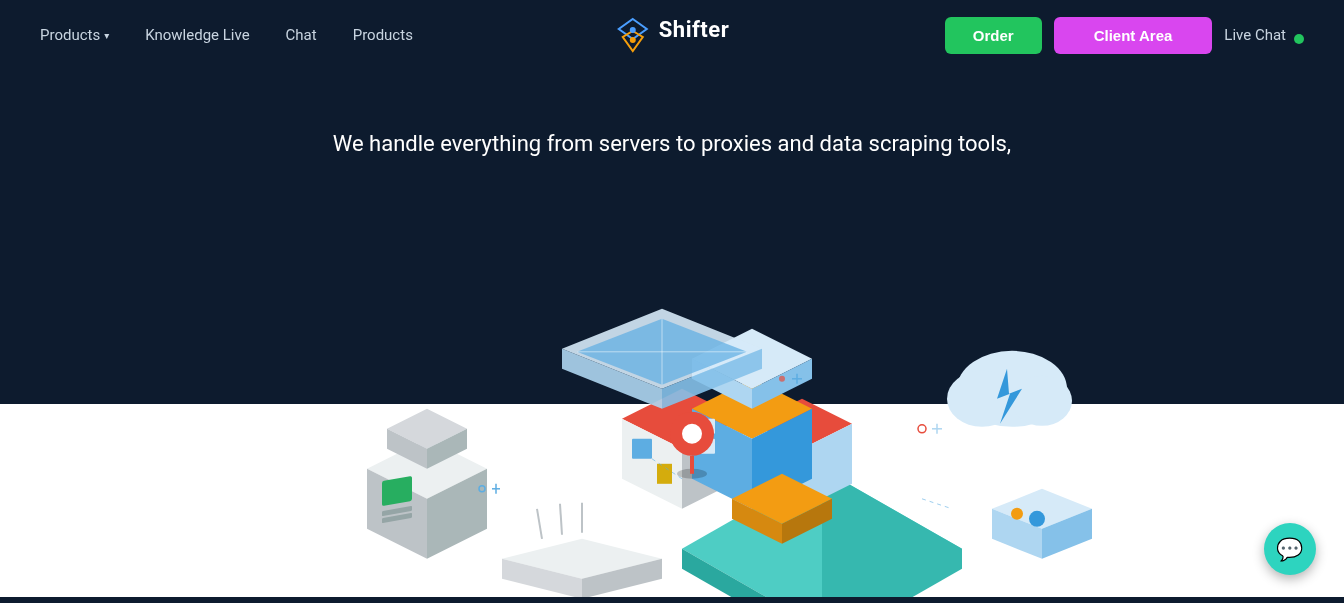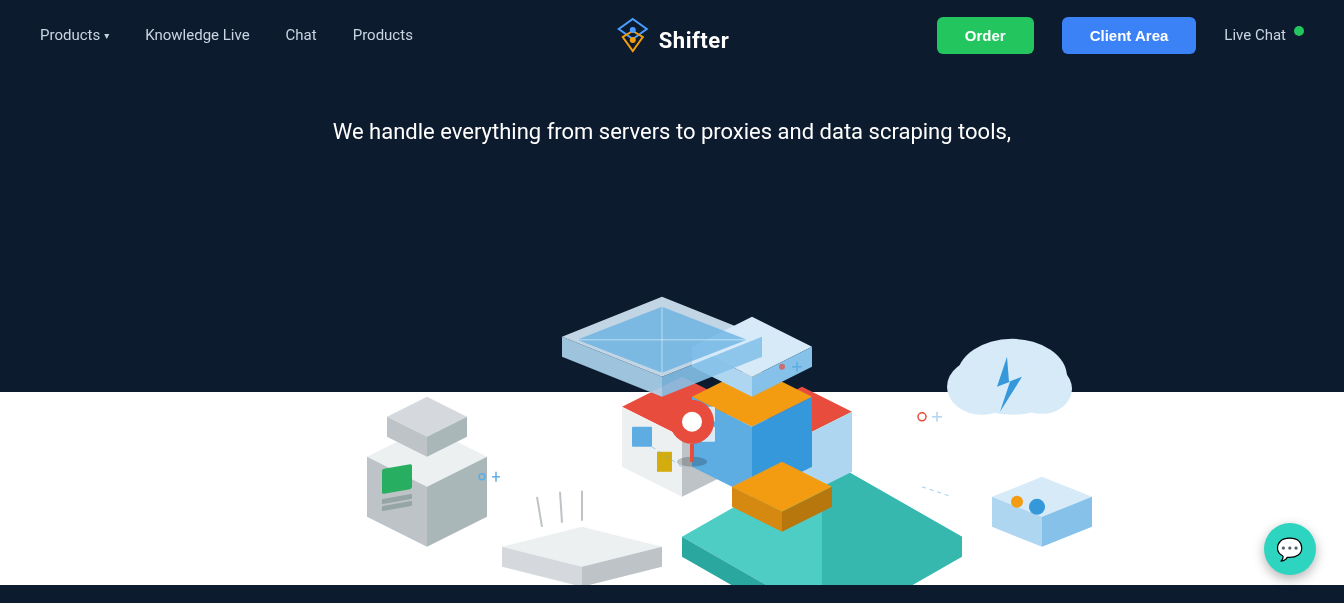"Shifter" .logo-wrap { align-items: flex-end -> flex-start }
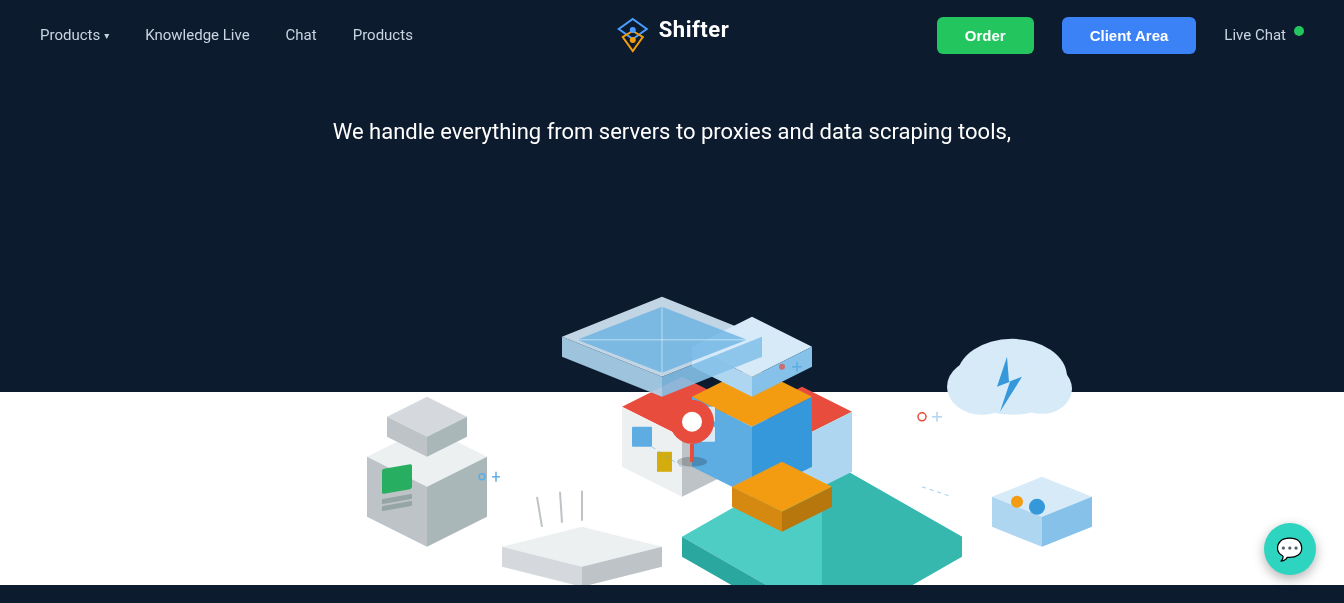"Order" .nav-right { gap: 28px -> 12px }
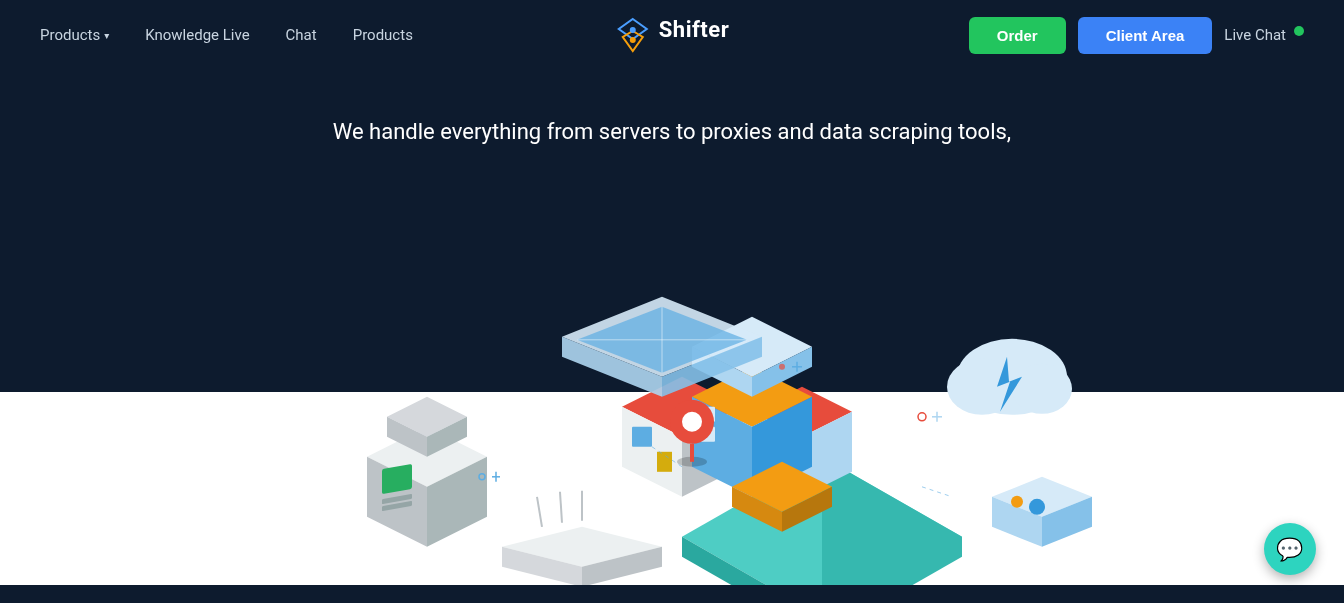"Client Area" .btn-client { background: #3b82f6 -> #d946ef; padding: 10px 28px -> 10px 40px }
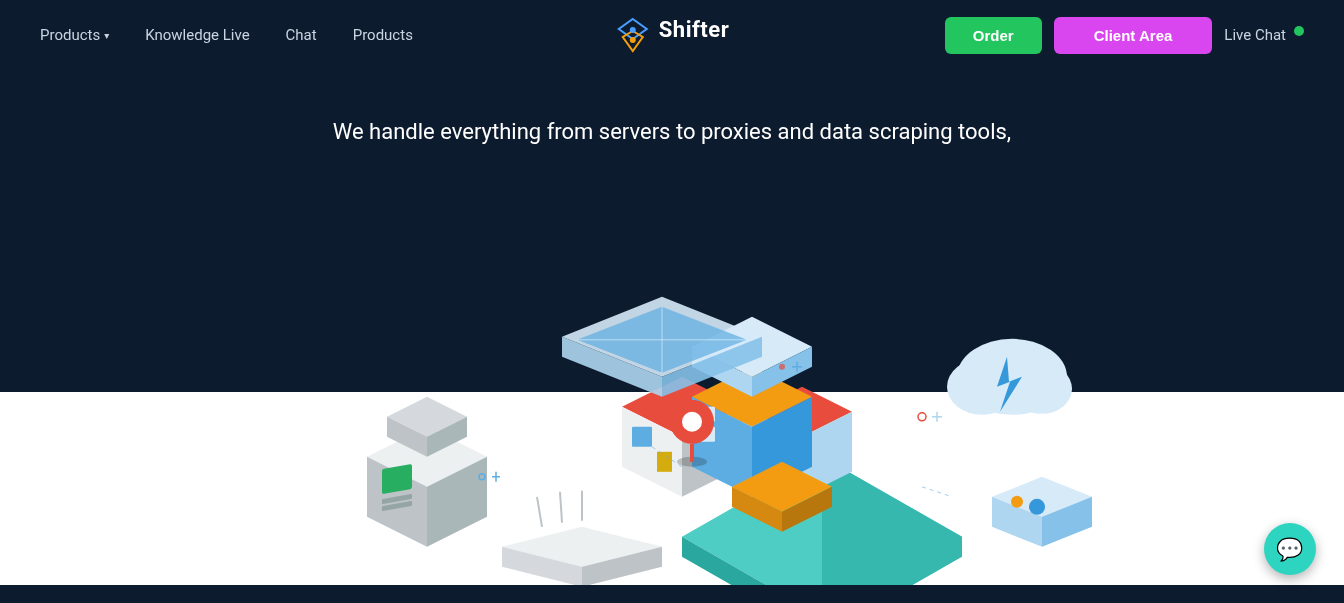"Live Chat" .live-chat-wrap { align-items: flex-start -> flex-end }
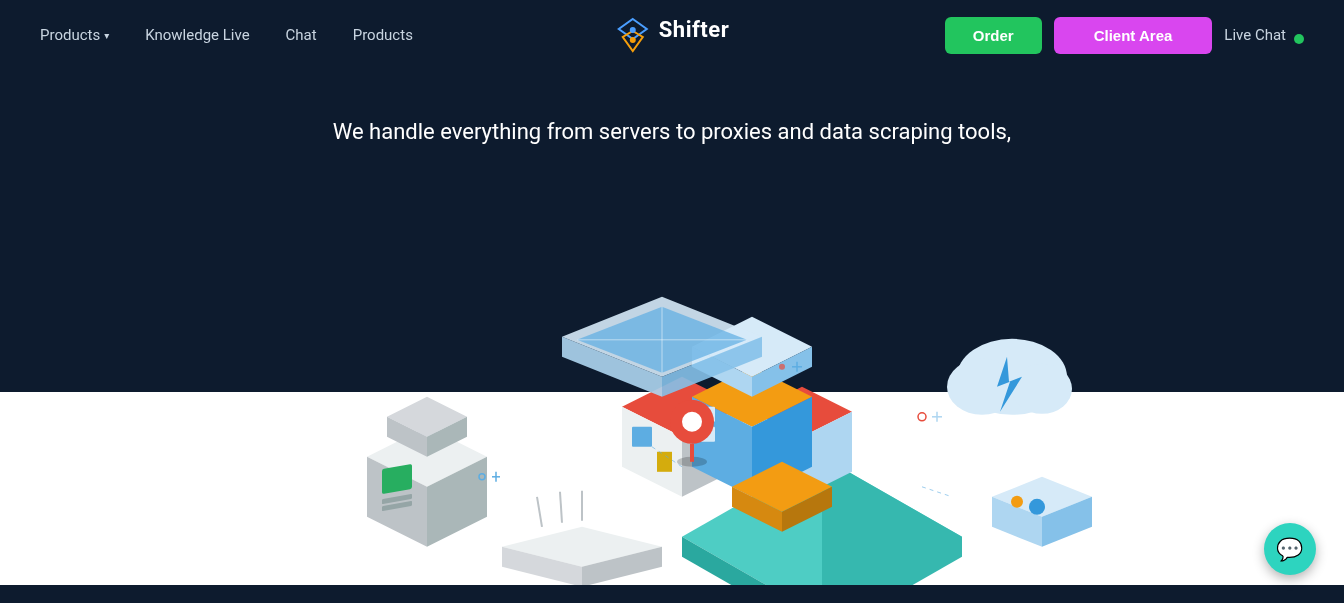"We handle everything from servers" .hero-headline { margin: 4px auto 6px -> 16px auto 6px }
